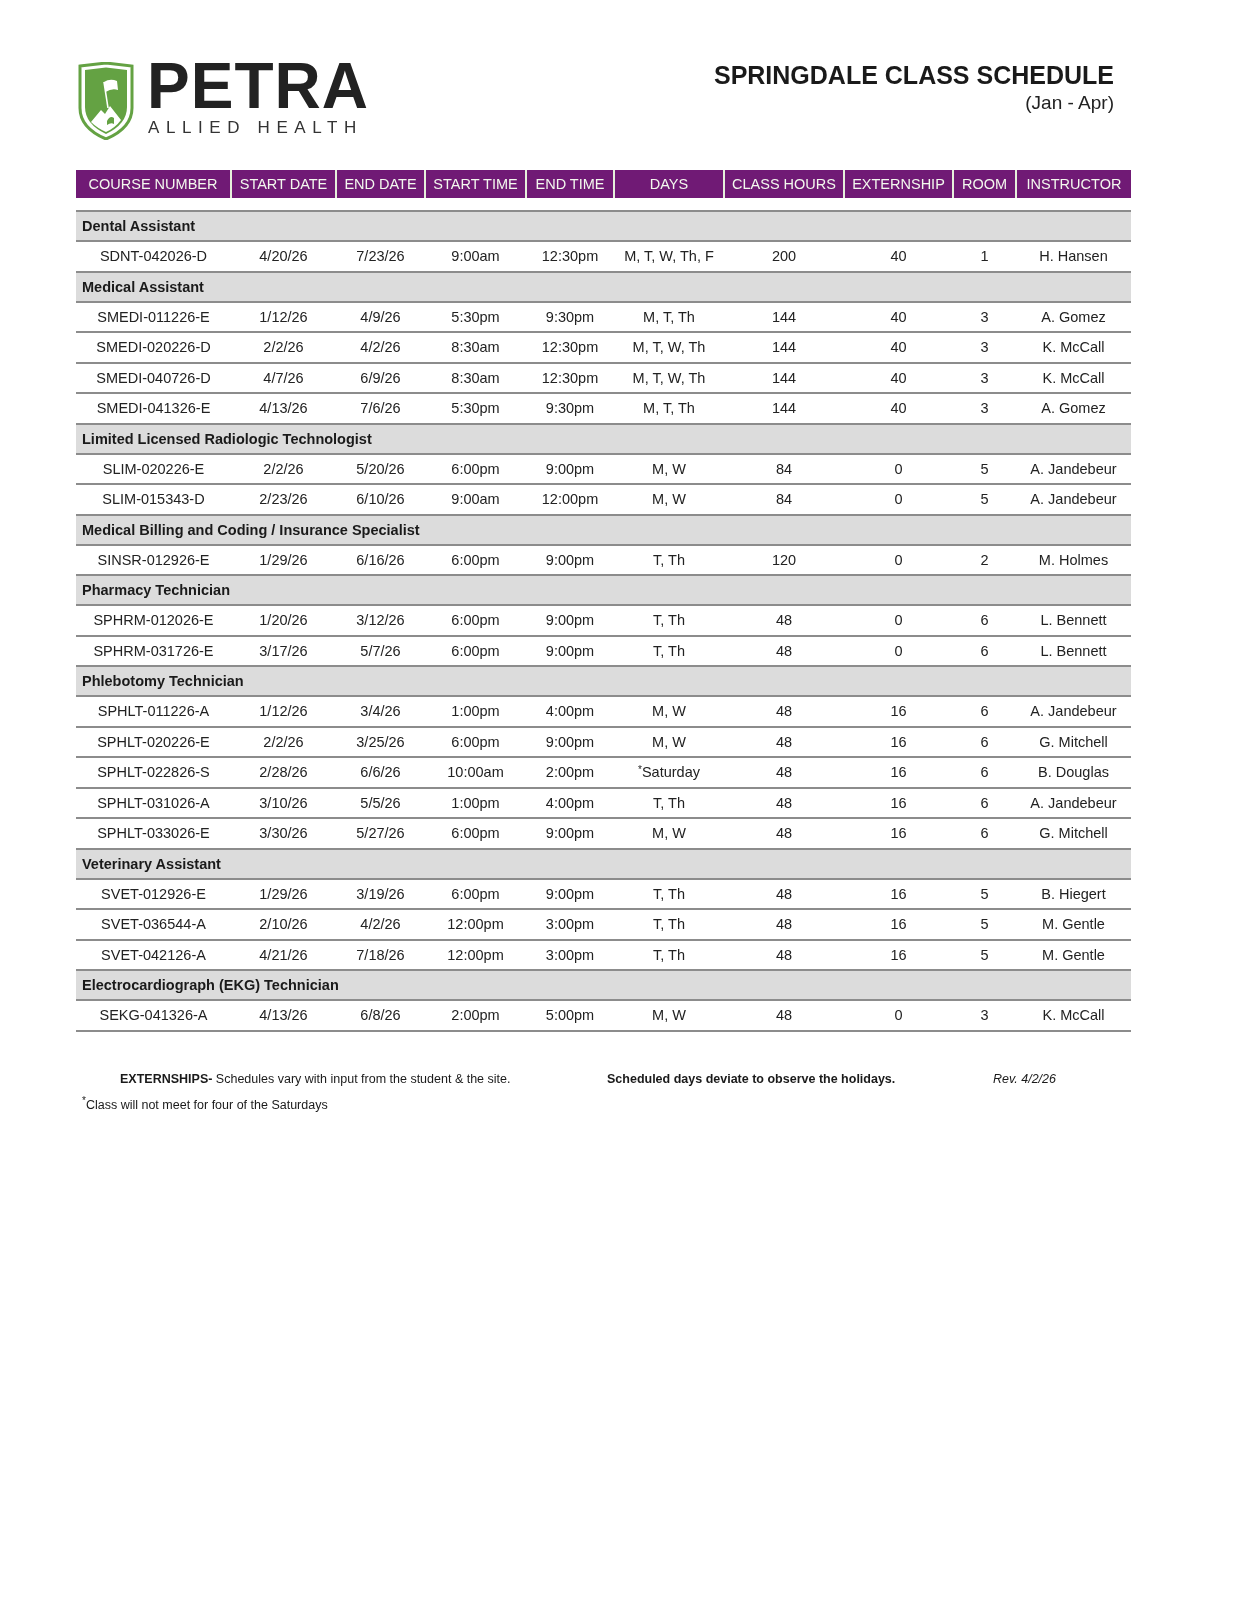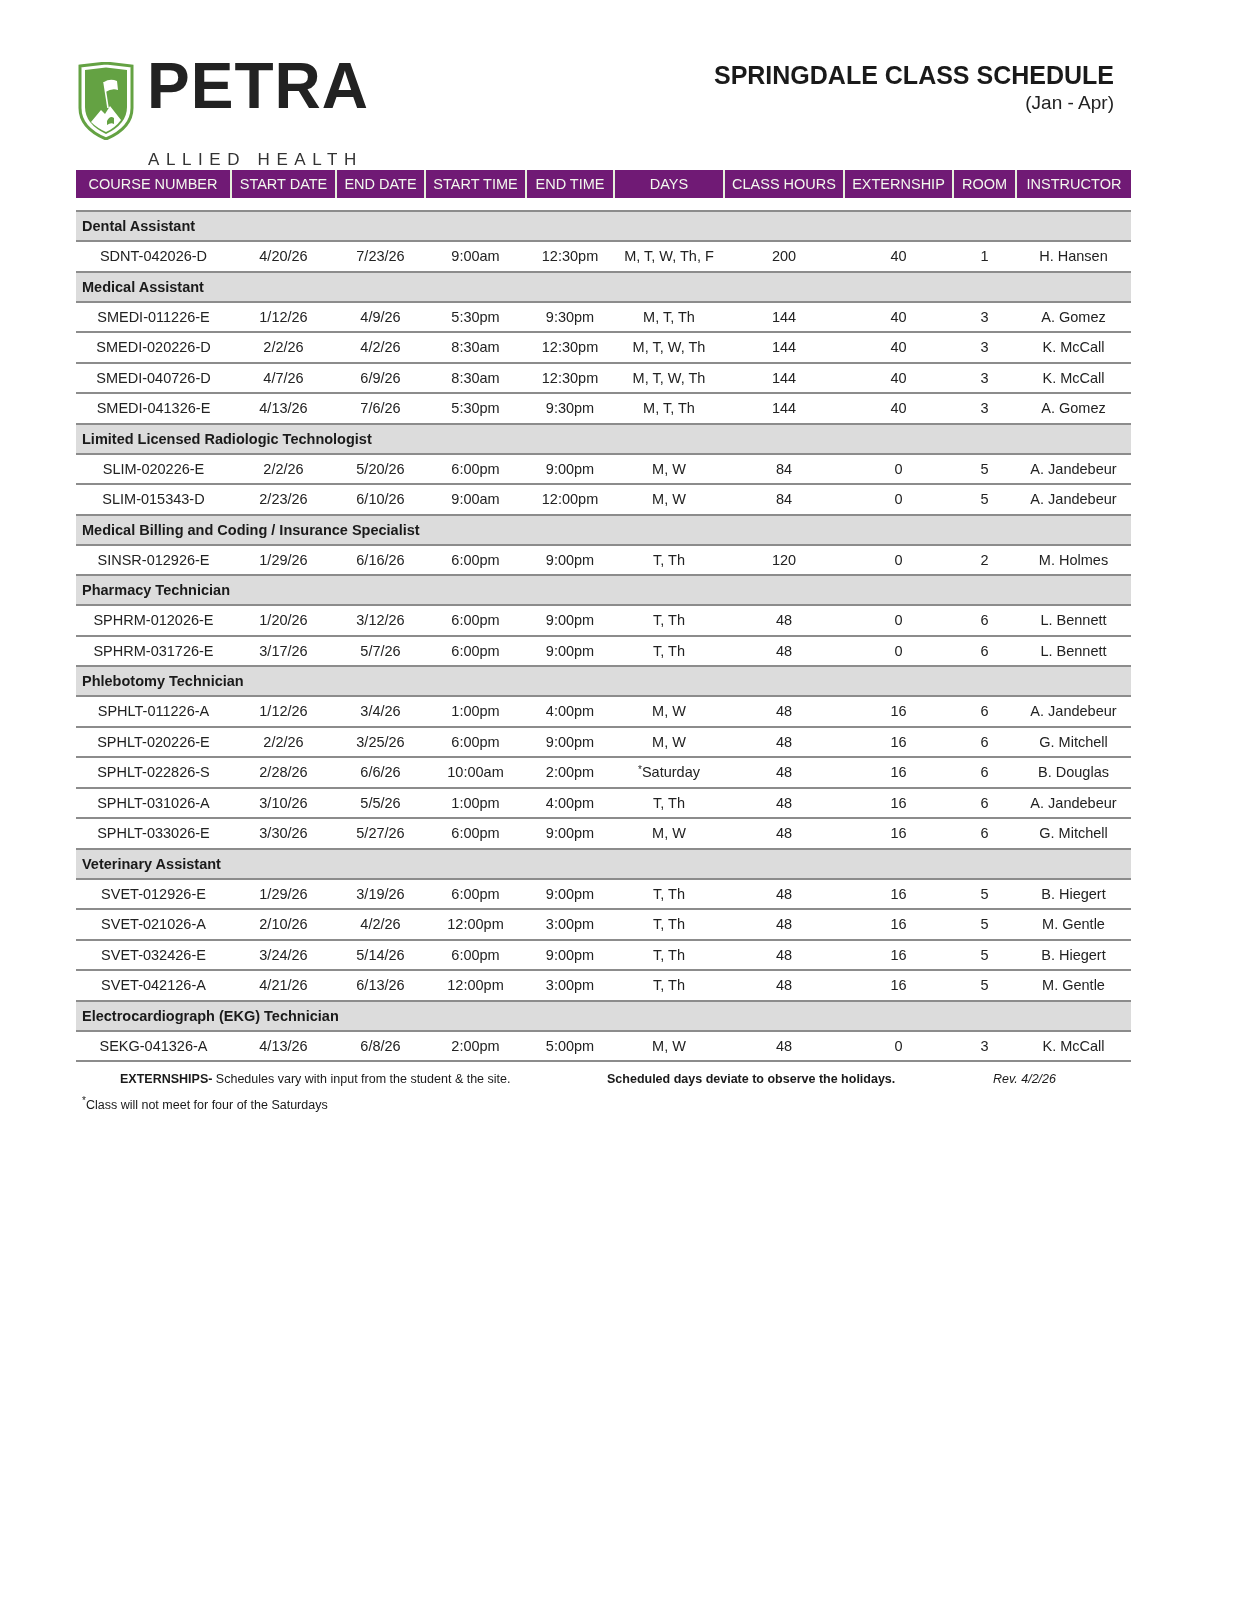"ALLIED HEALTH" .logo .sub { margin-top: 32px -> none }
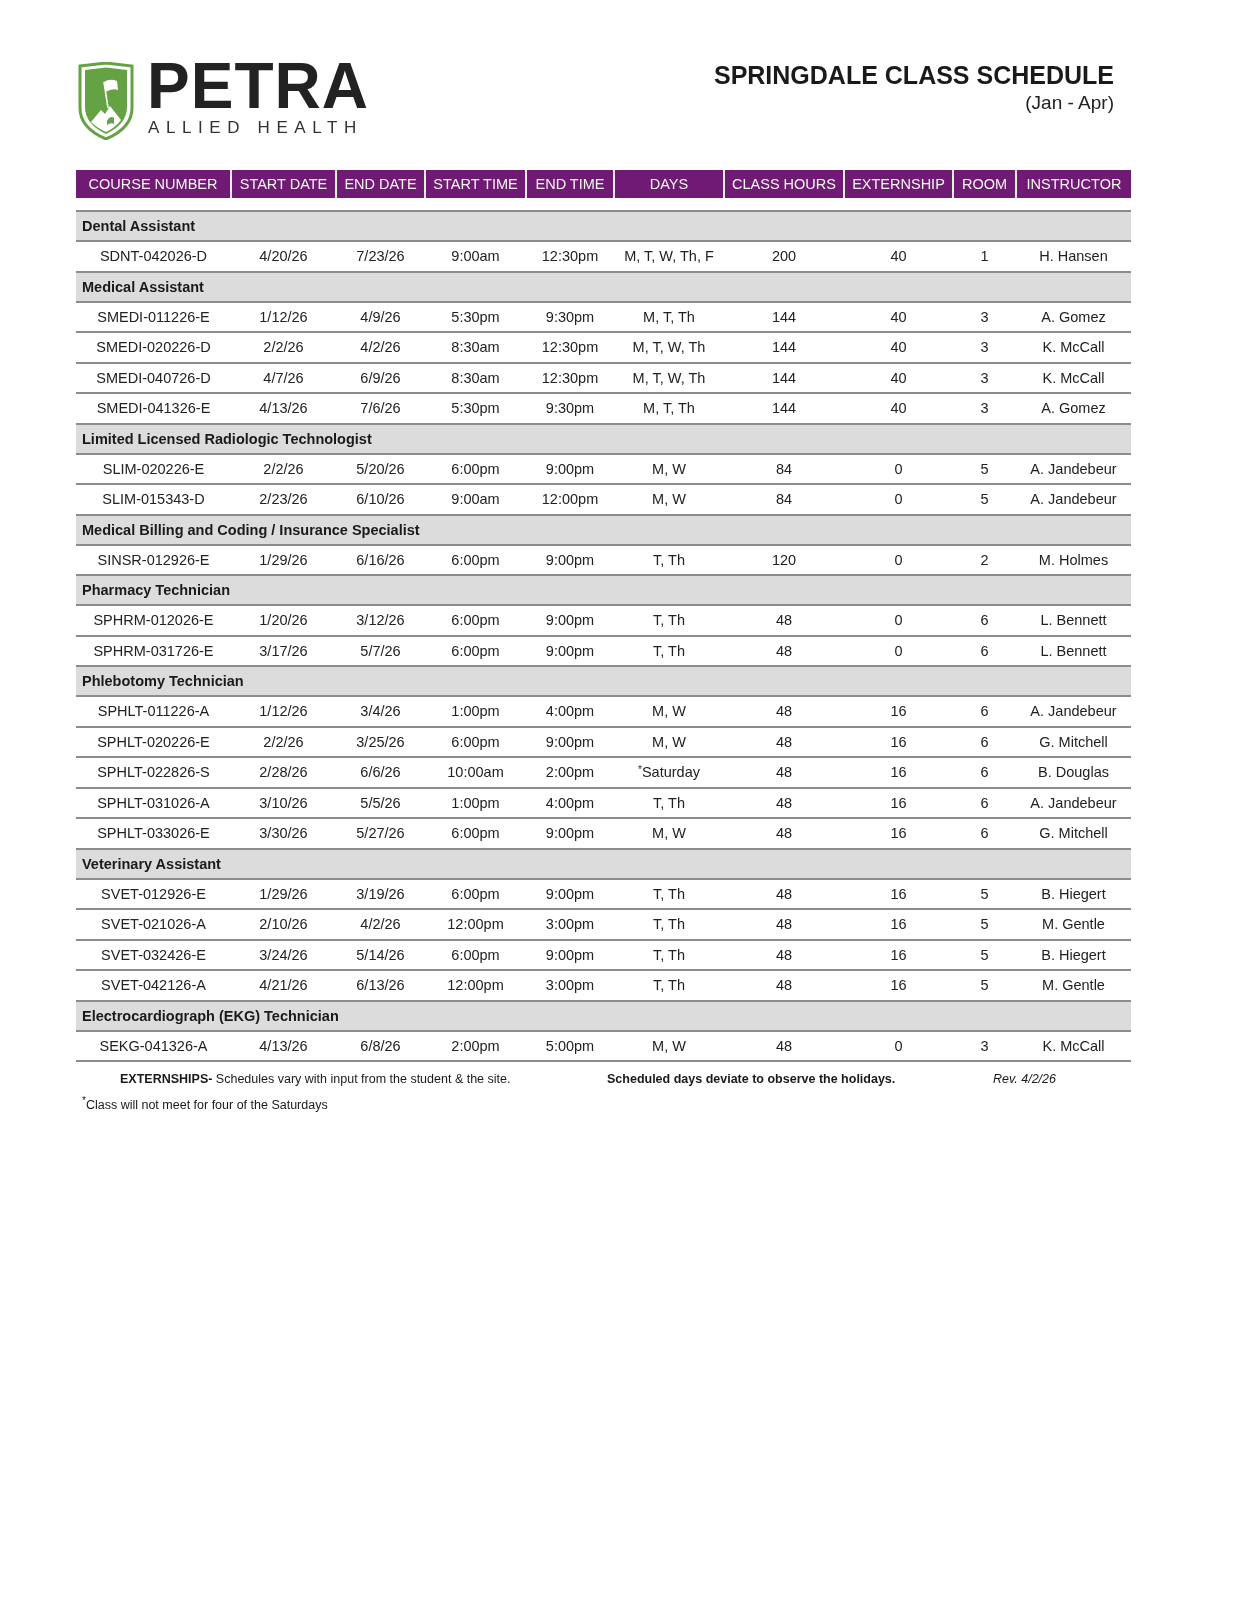"SVET-021026-A" td { text: SVET-021026-A -> SVET-036544-A }
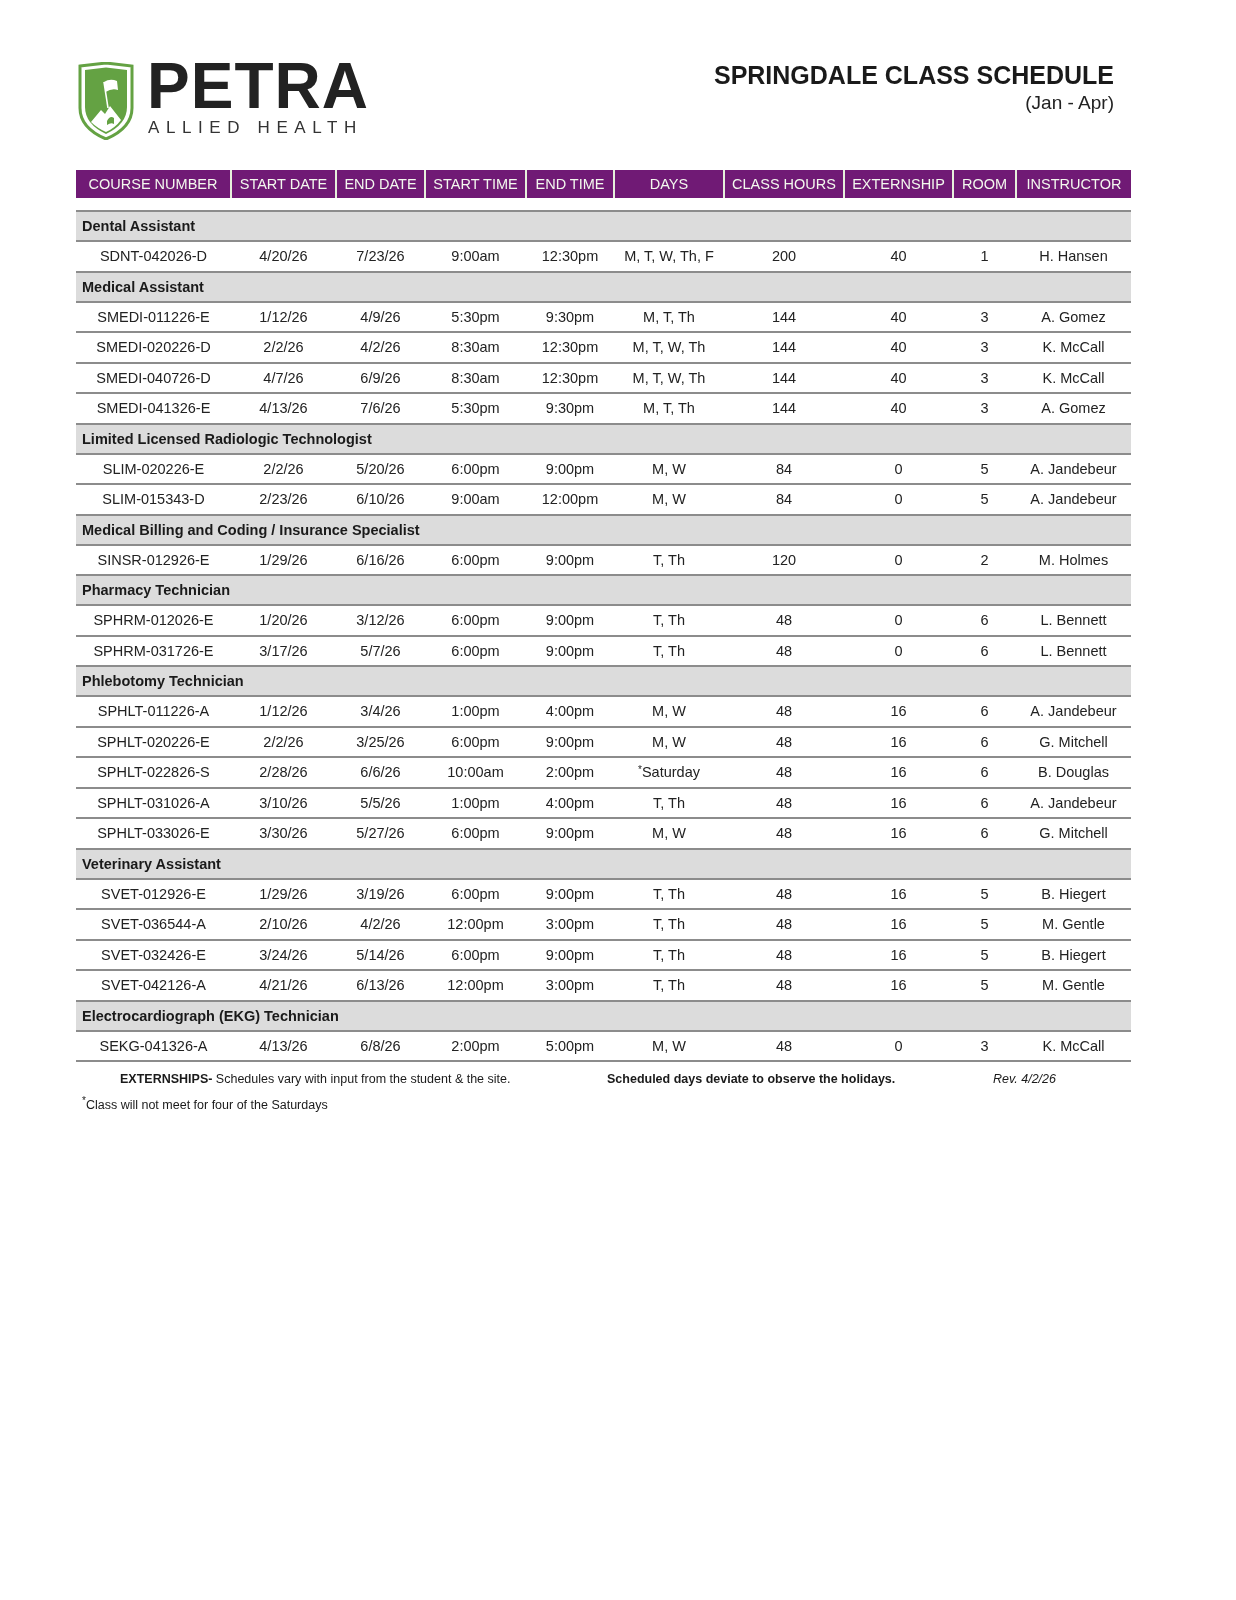"SVET-032426-E" tr.row { html: <tr> <td>SVET-032426-E</td> <td>3/24/26</td> <td>5/14/26</td> <td>6:00pm</td> <td>9:00pm</td> <td>T, Th</td> <td>48</td> <td>16</td> <td>5</td> <td>B. Hiegert</td> </tr> -> none }
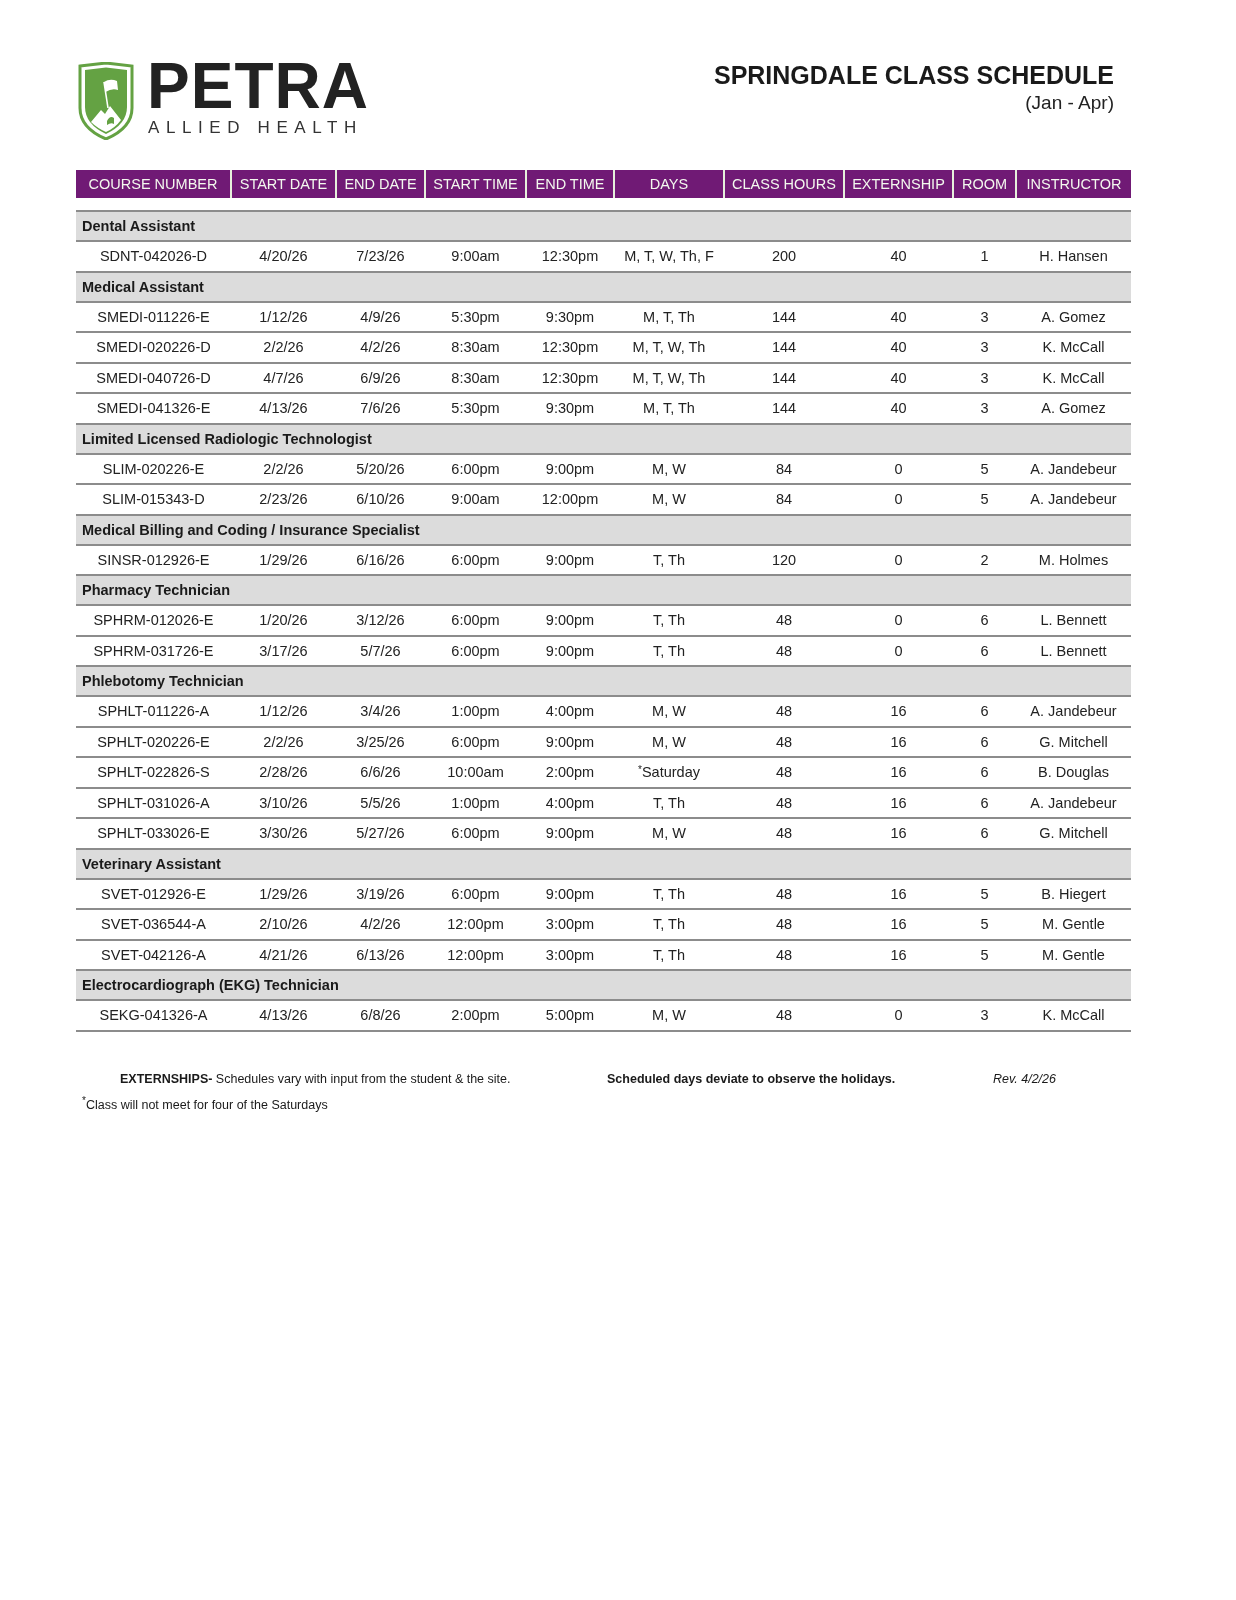"6/13/26" td { text: 6/13/26 -> 7/18/26 }
